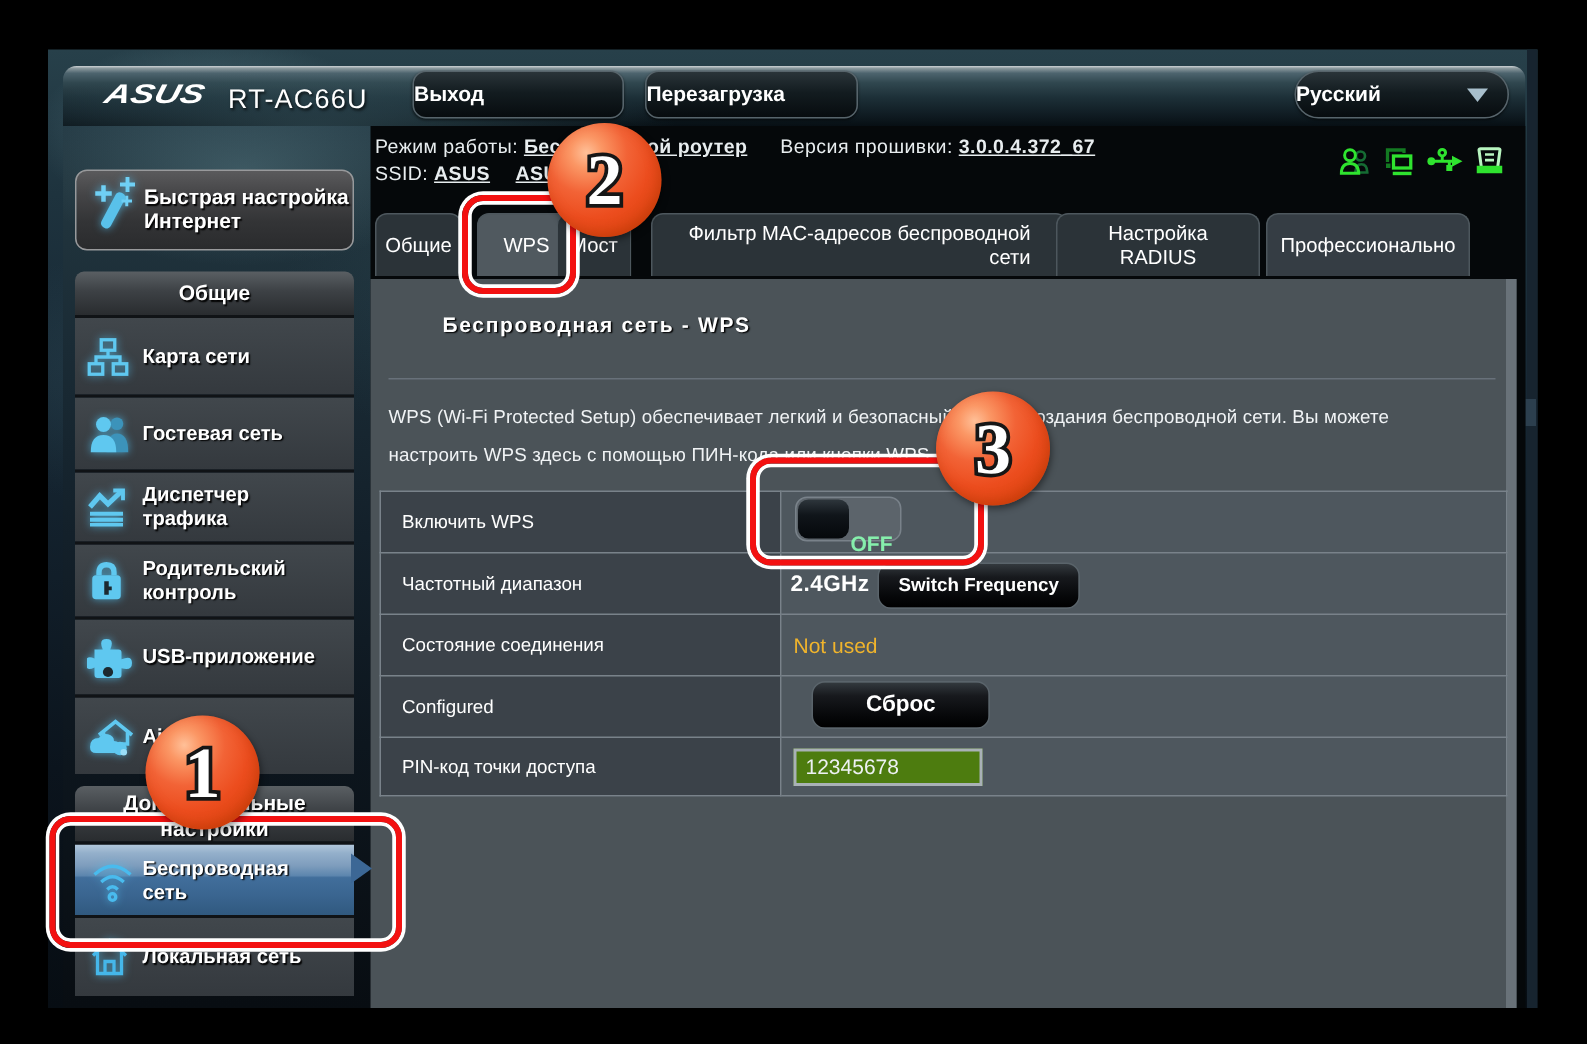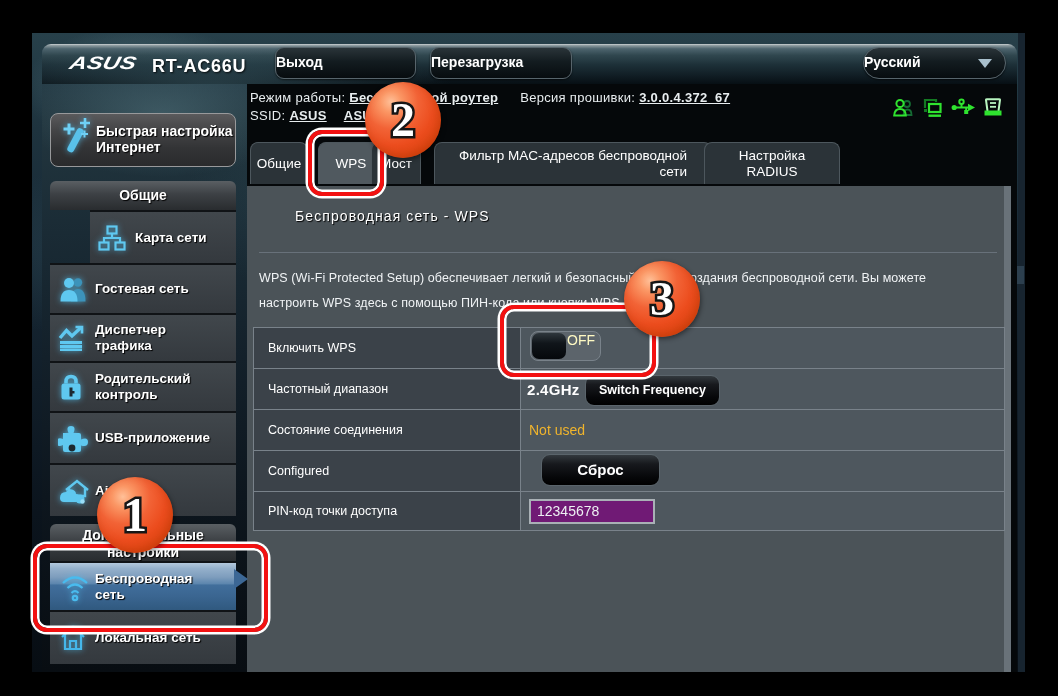"RT-AC66U" #model { font-weight: bold -> normal }
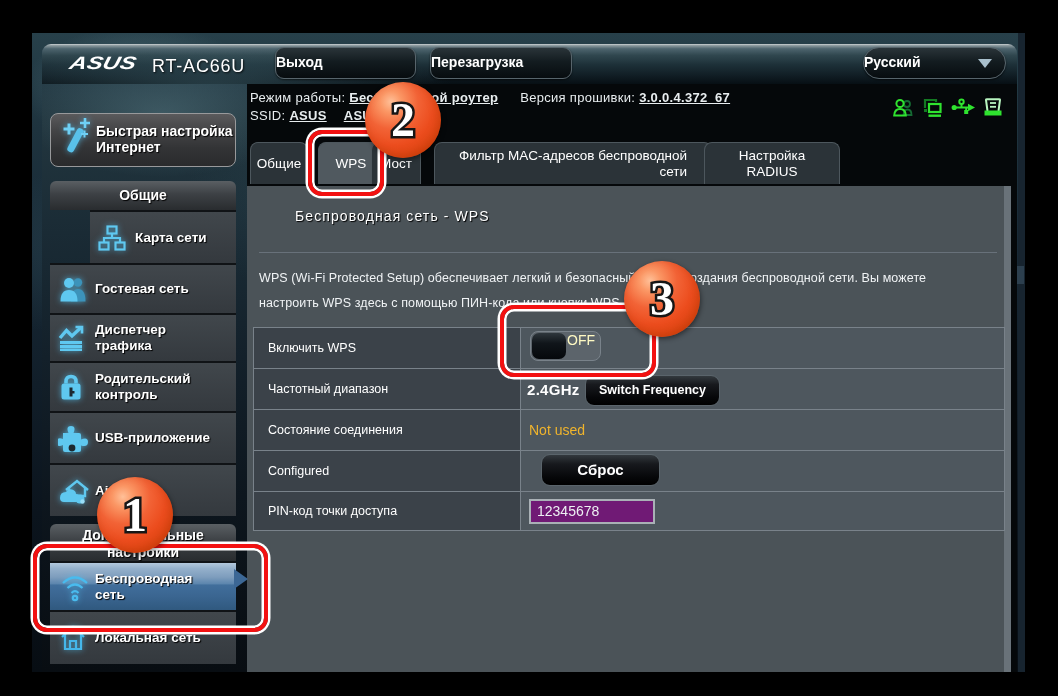"Профессионально" div.tab { html: none -> <div>Профессионально</div> }
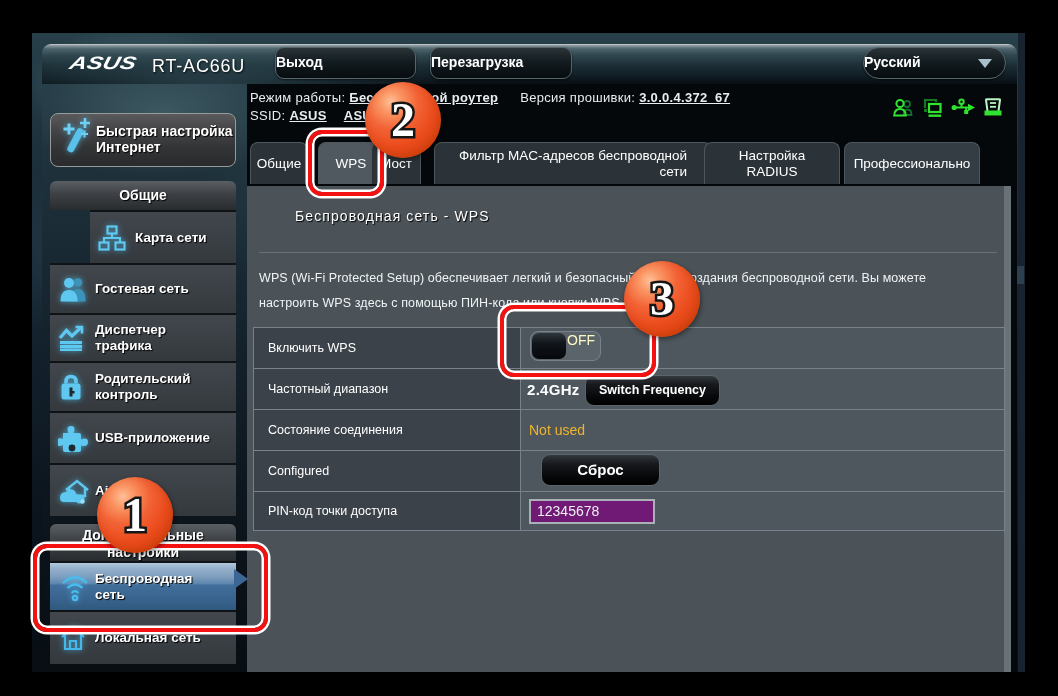"Беспроводная сеть - WPS" #chead { font-weight: normal -> bold }
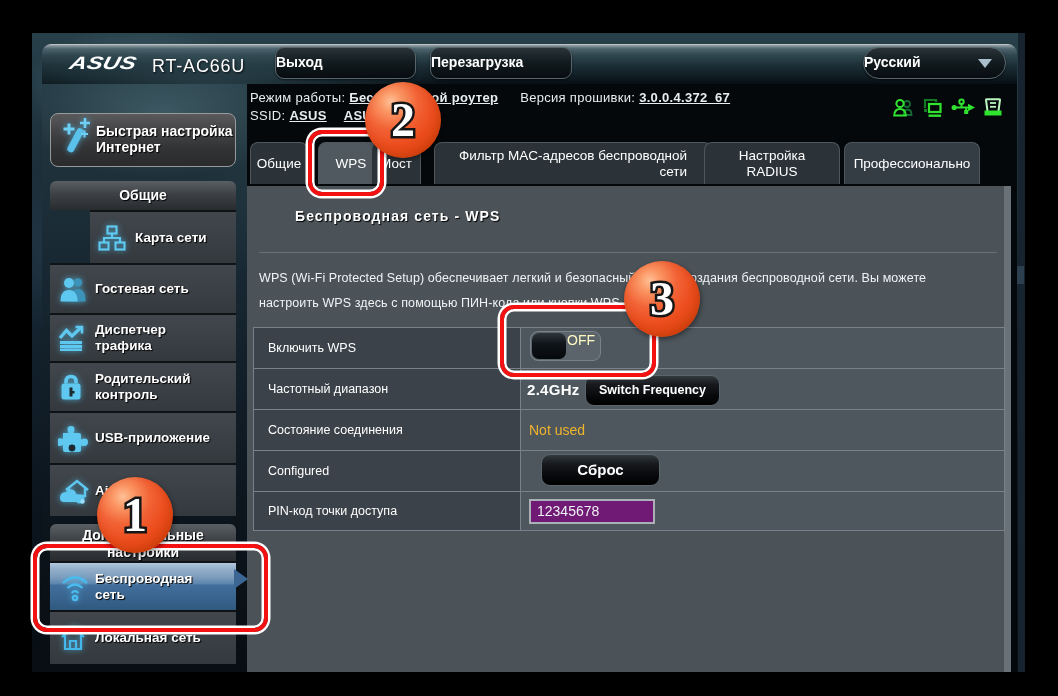"Карта сети" div.mitem { margin-left: 40px -> none }
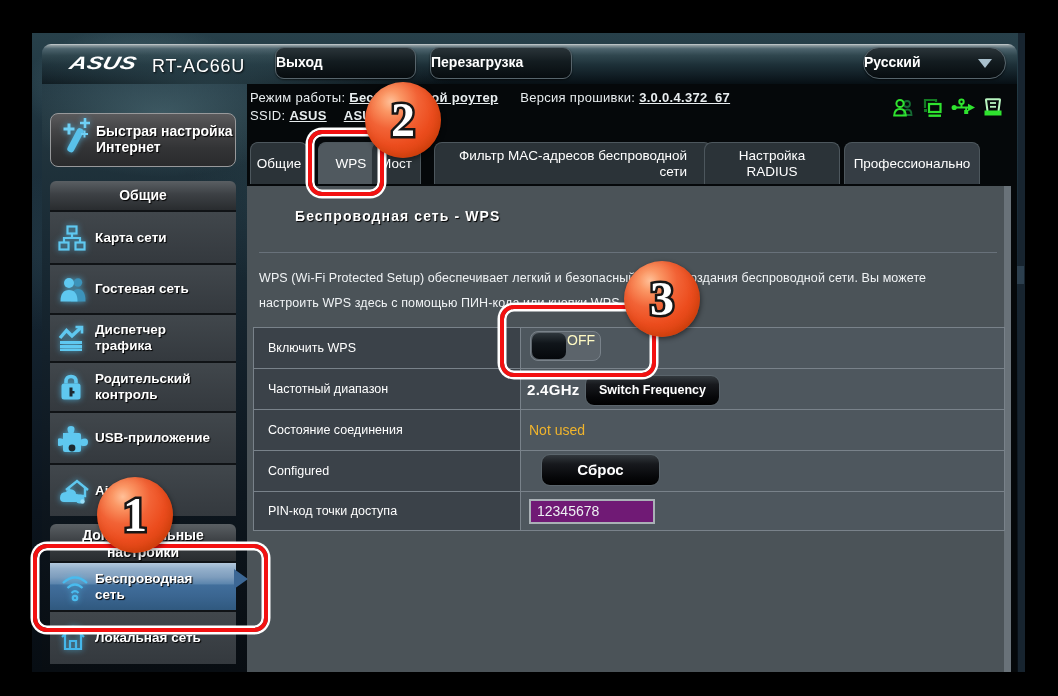"OFF" #tog .off { color: #fef9c3 -> #86efac; font-weight: normal -> bold; top: 0 -> 22px }
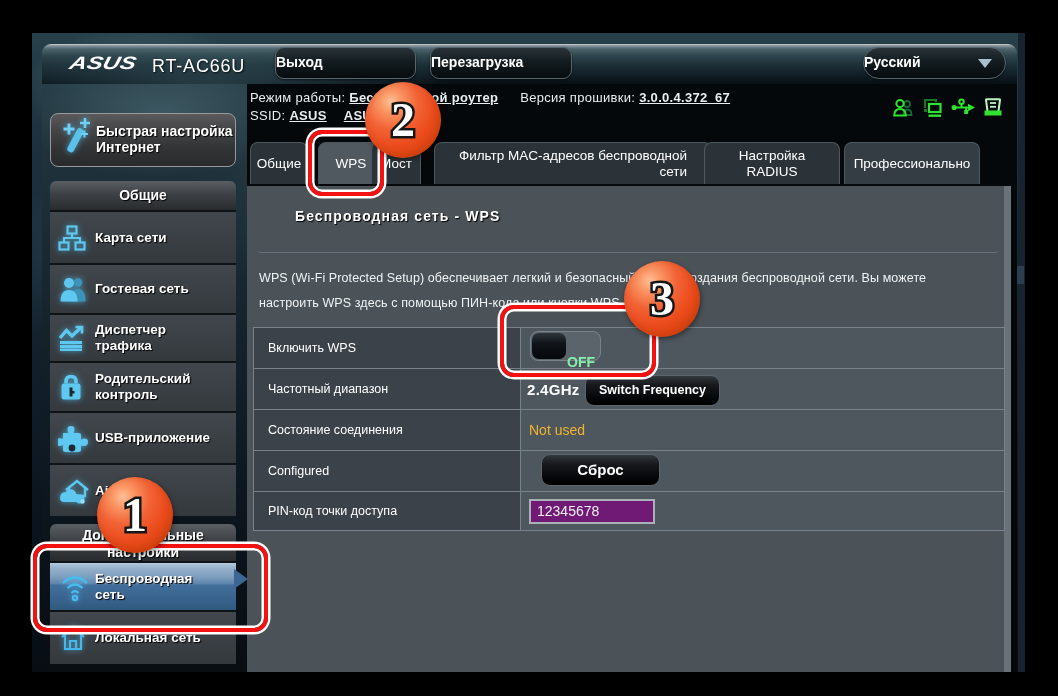"12345678" #pin { background: #701a75 -> #4d7c0f }
